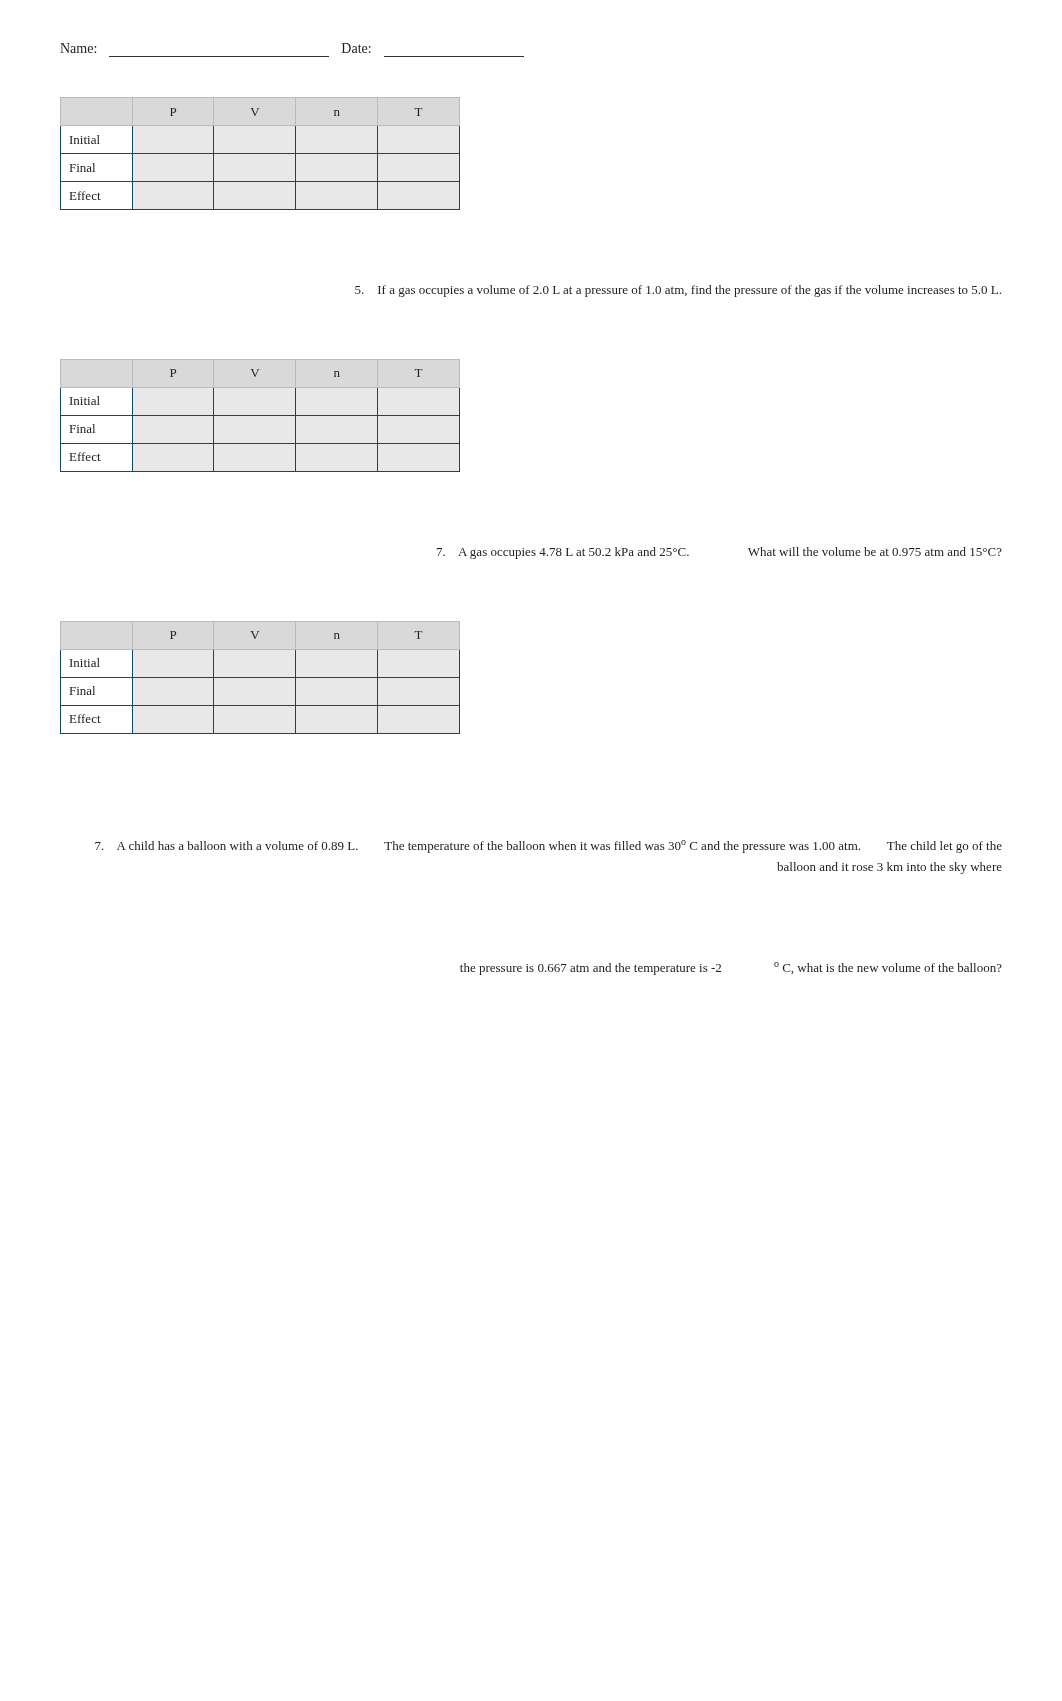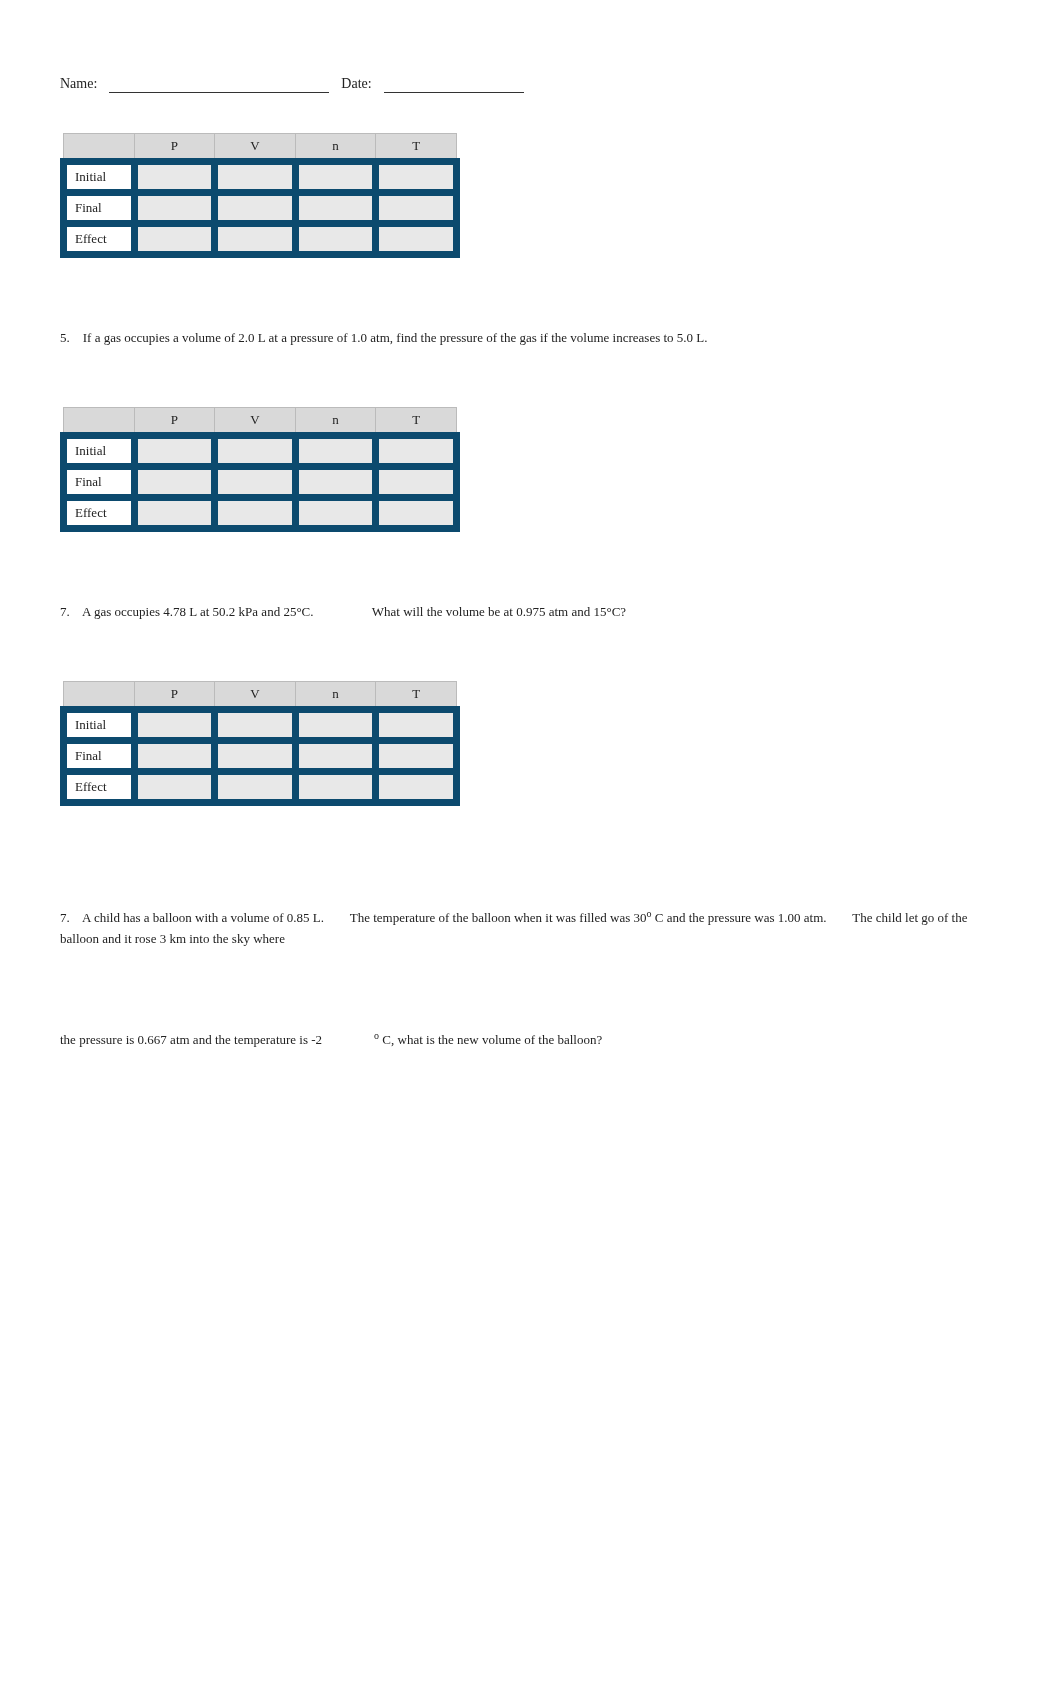"Name:" .header-line { align-items: none -> center; margin-top: 36px -> none }
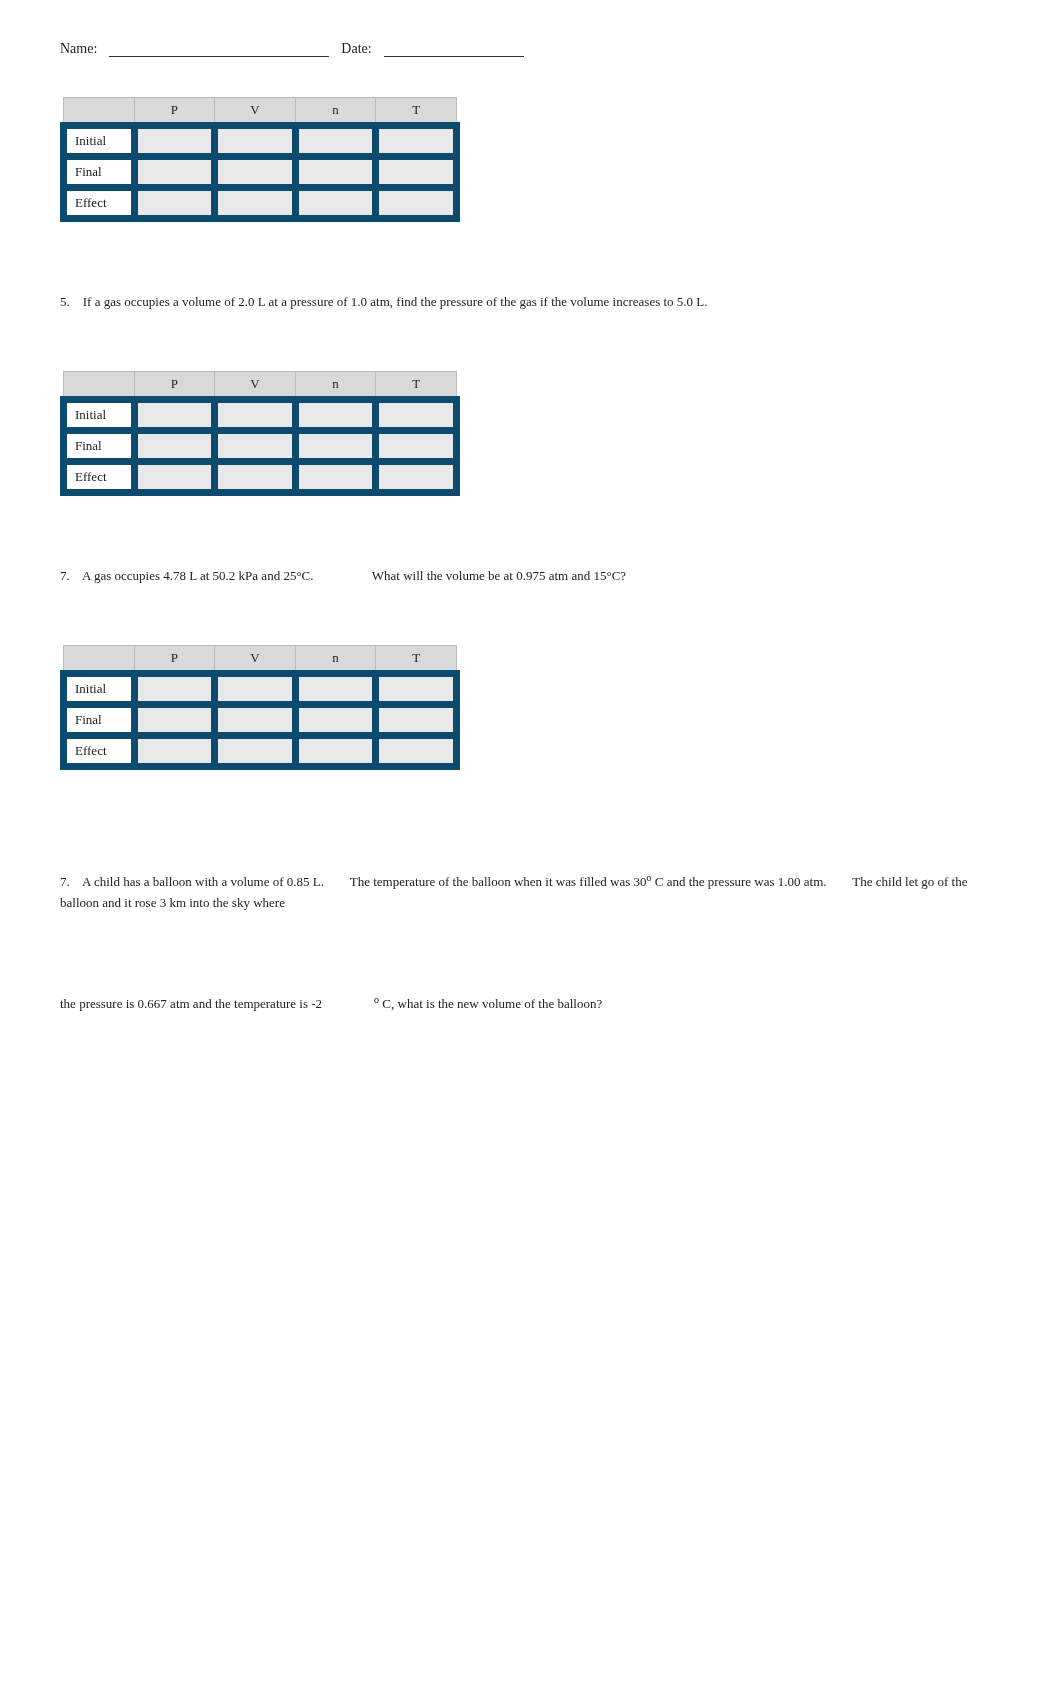"Initial" .pvnt-table td { border: 7px solid #0c4a6e -> 1px solid #0c4a6e }
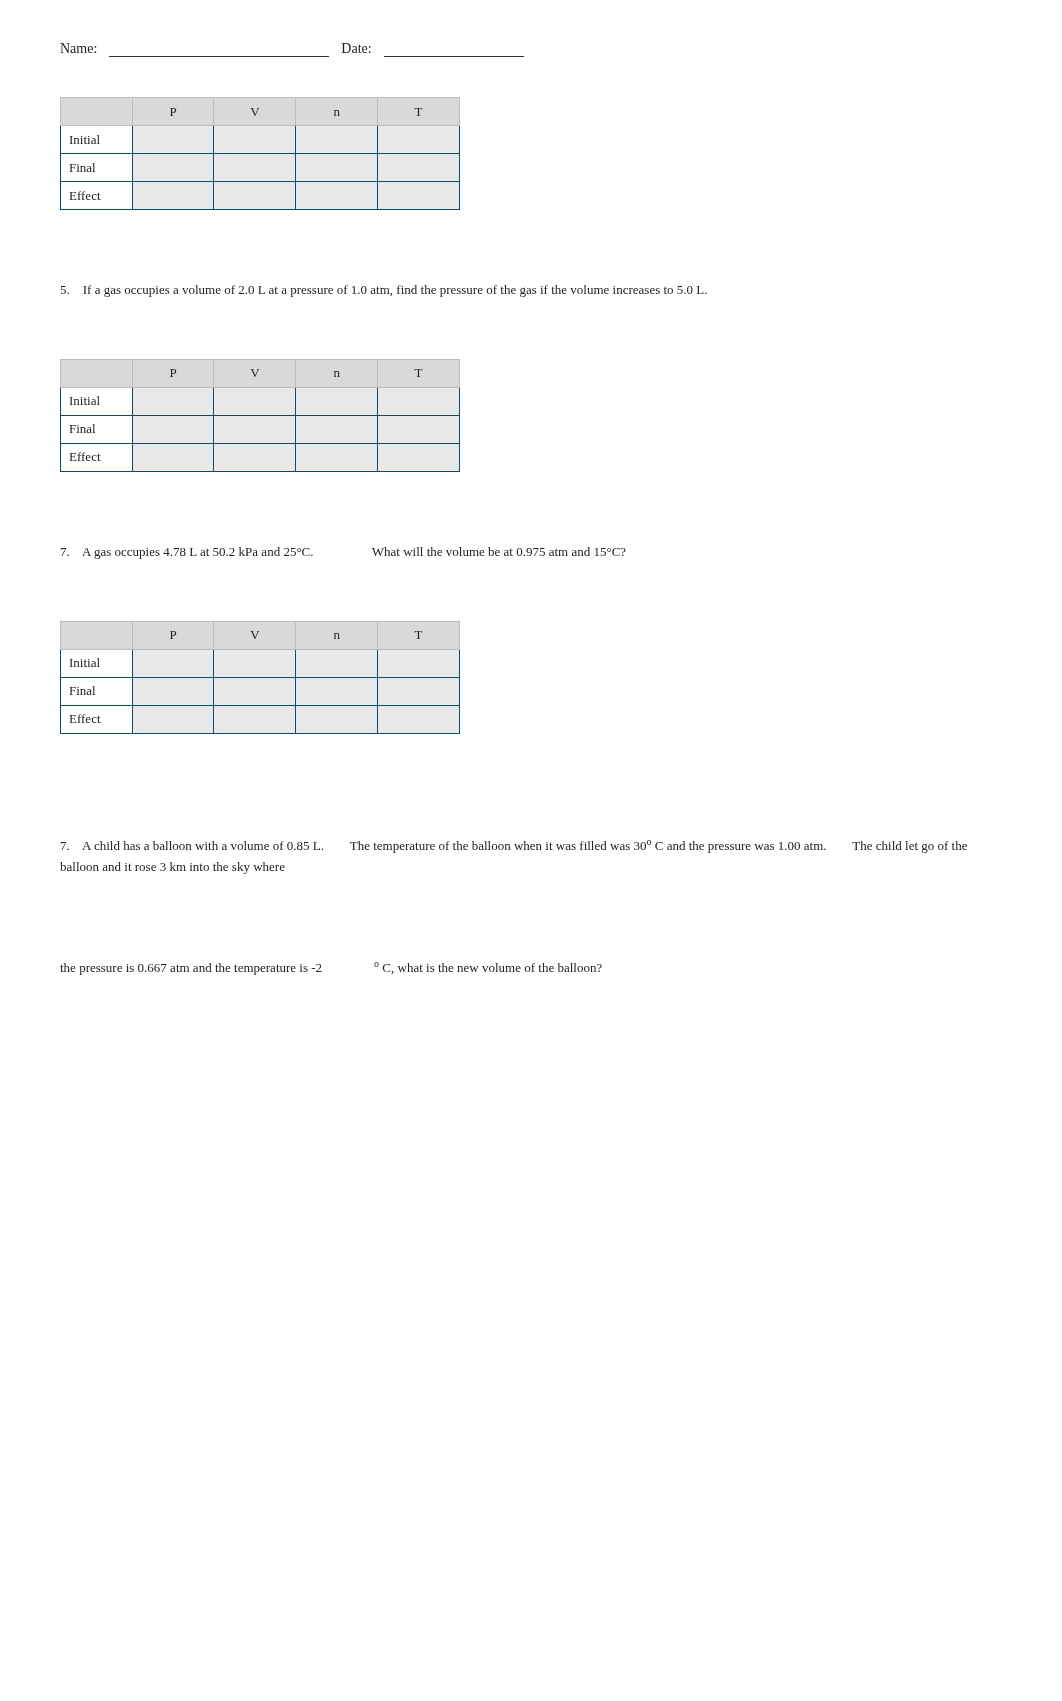"5. If a gas occupies" .question-text { text-align: none -> right }
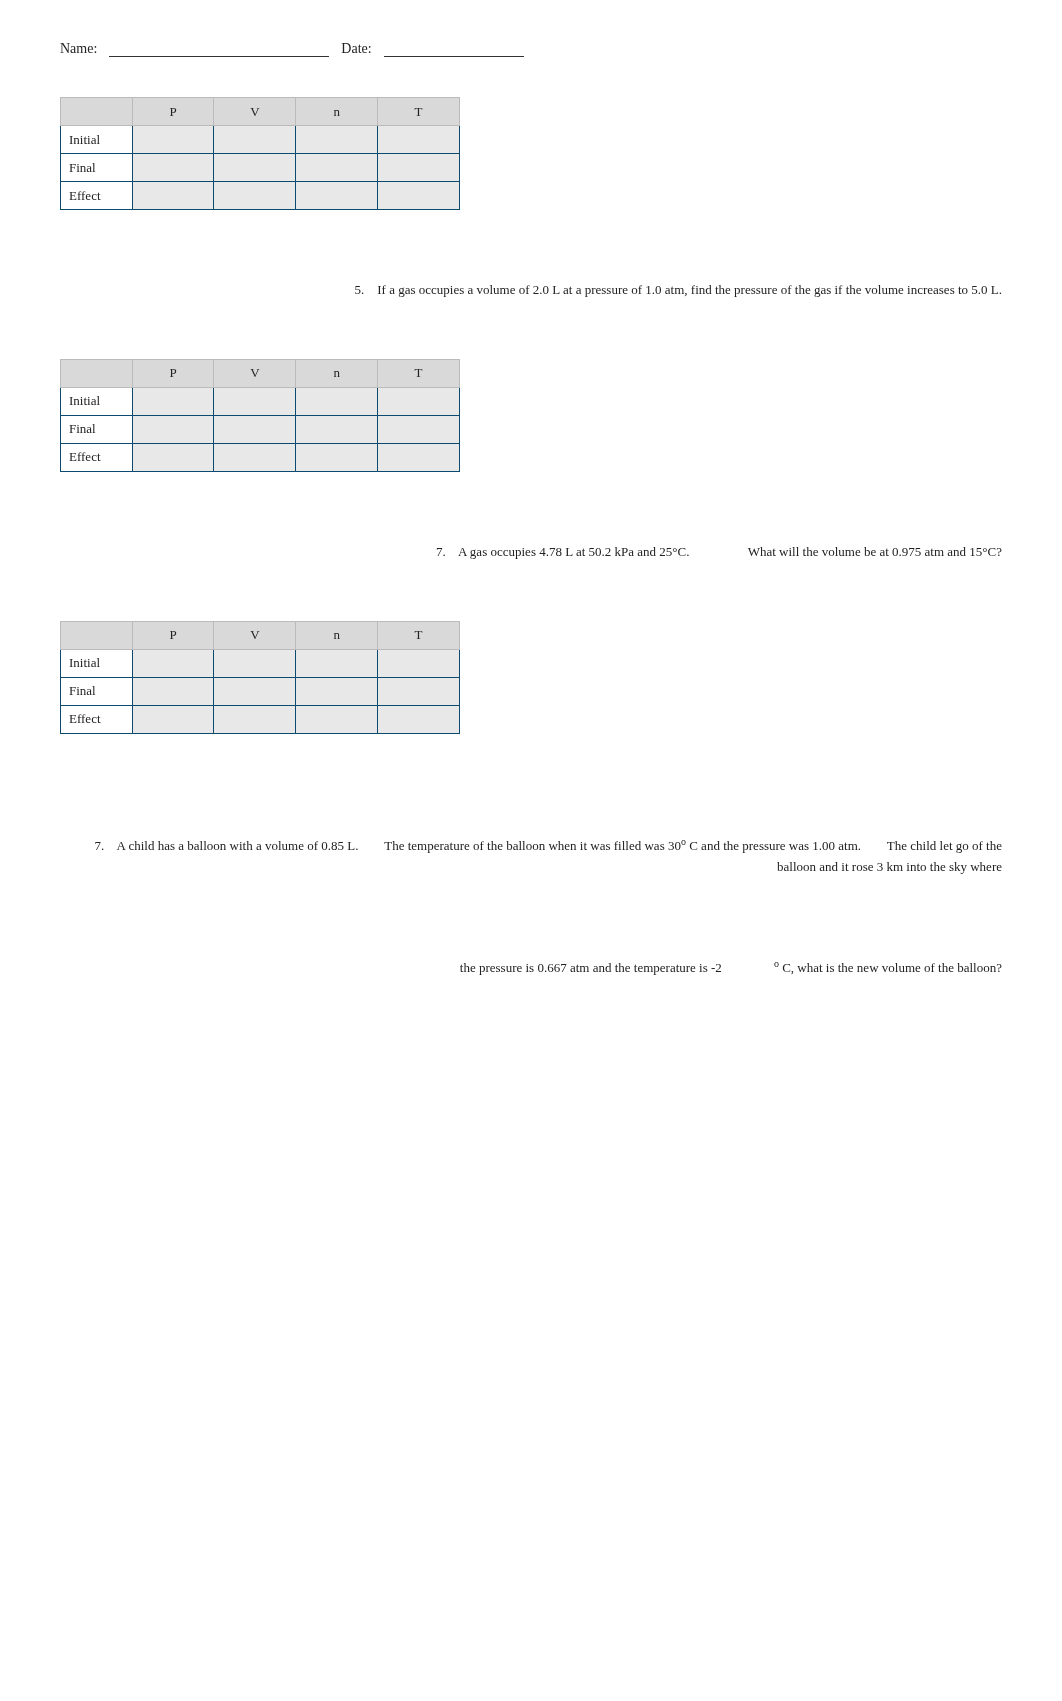"A child has a balloon" span { text: 0.85 -> 0.89 }
